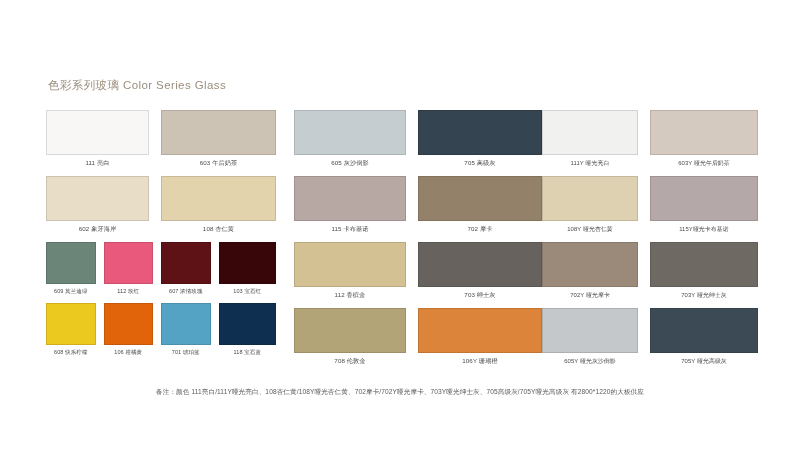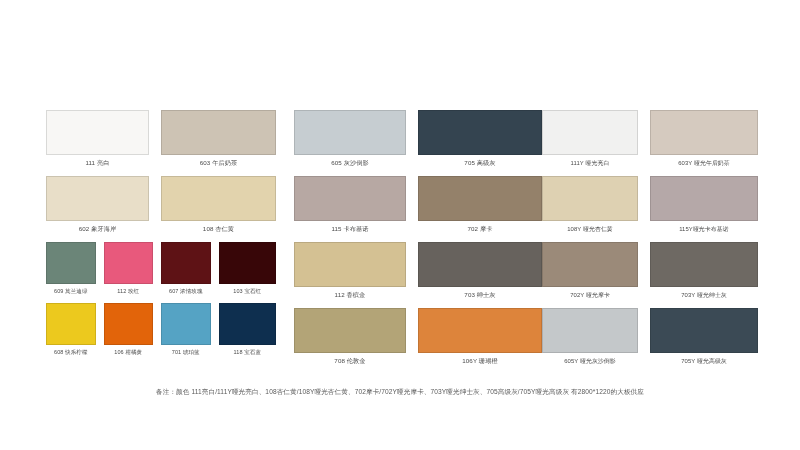"色彩系列玻璃 Color Series Glass" div.title { html: none -> <div>色彩系列玻璃 Color Series Glass</div> }
